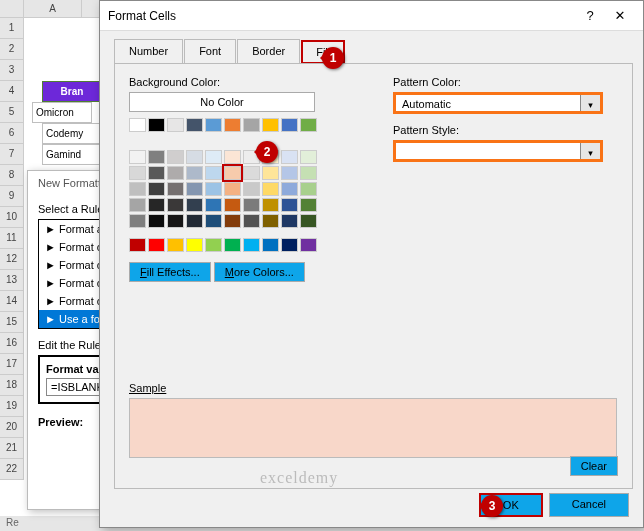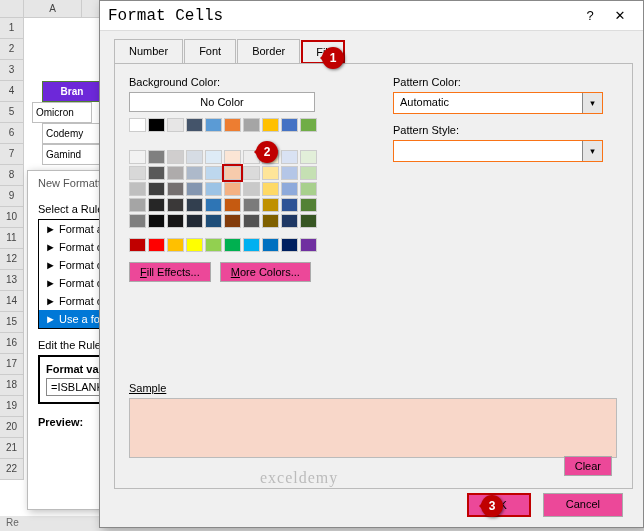"Format Cells" .fc-title { font-family: Liberation Mono, monospace -> none; font-size: 16px -> 12px }
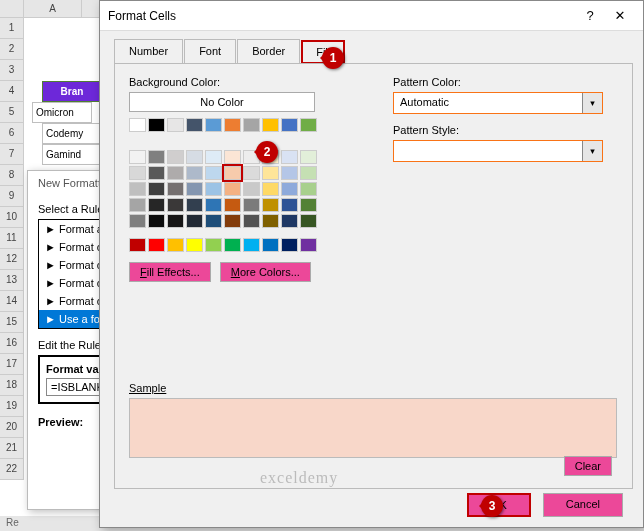"Automatic" .combo { border: 1px solid #f97316 -> 3px solid #f97316 }
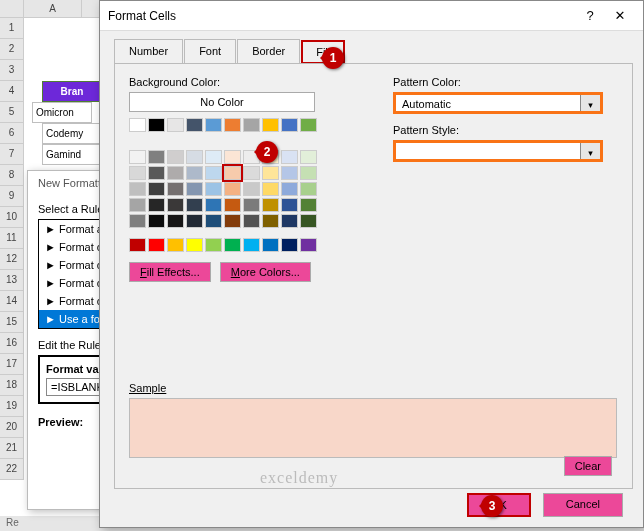"Fill Effects..." .btn { background: #ec4899 -> #0ea5e9; margin-right: 6px -> none }
